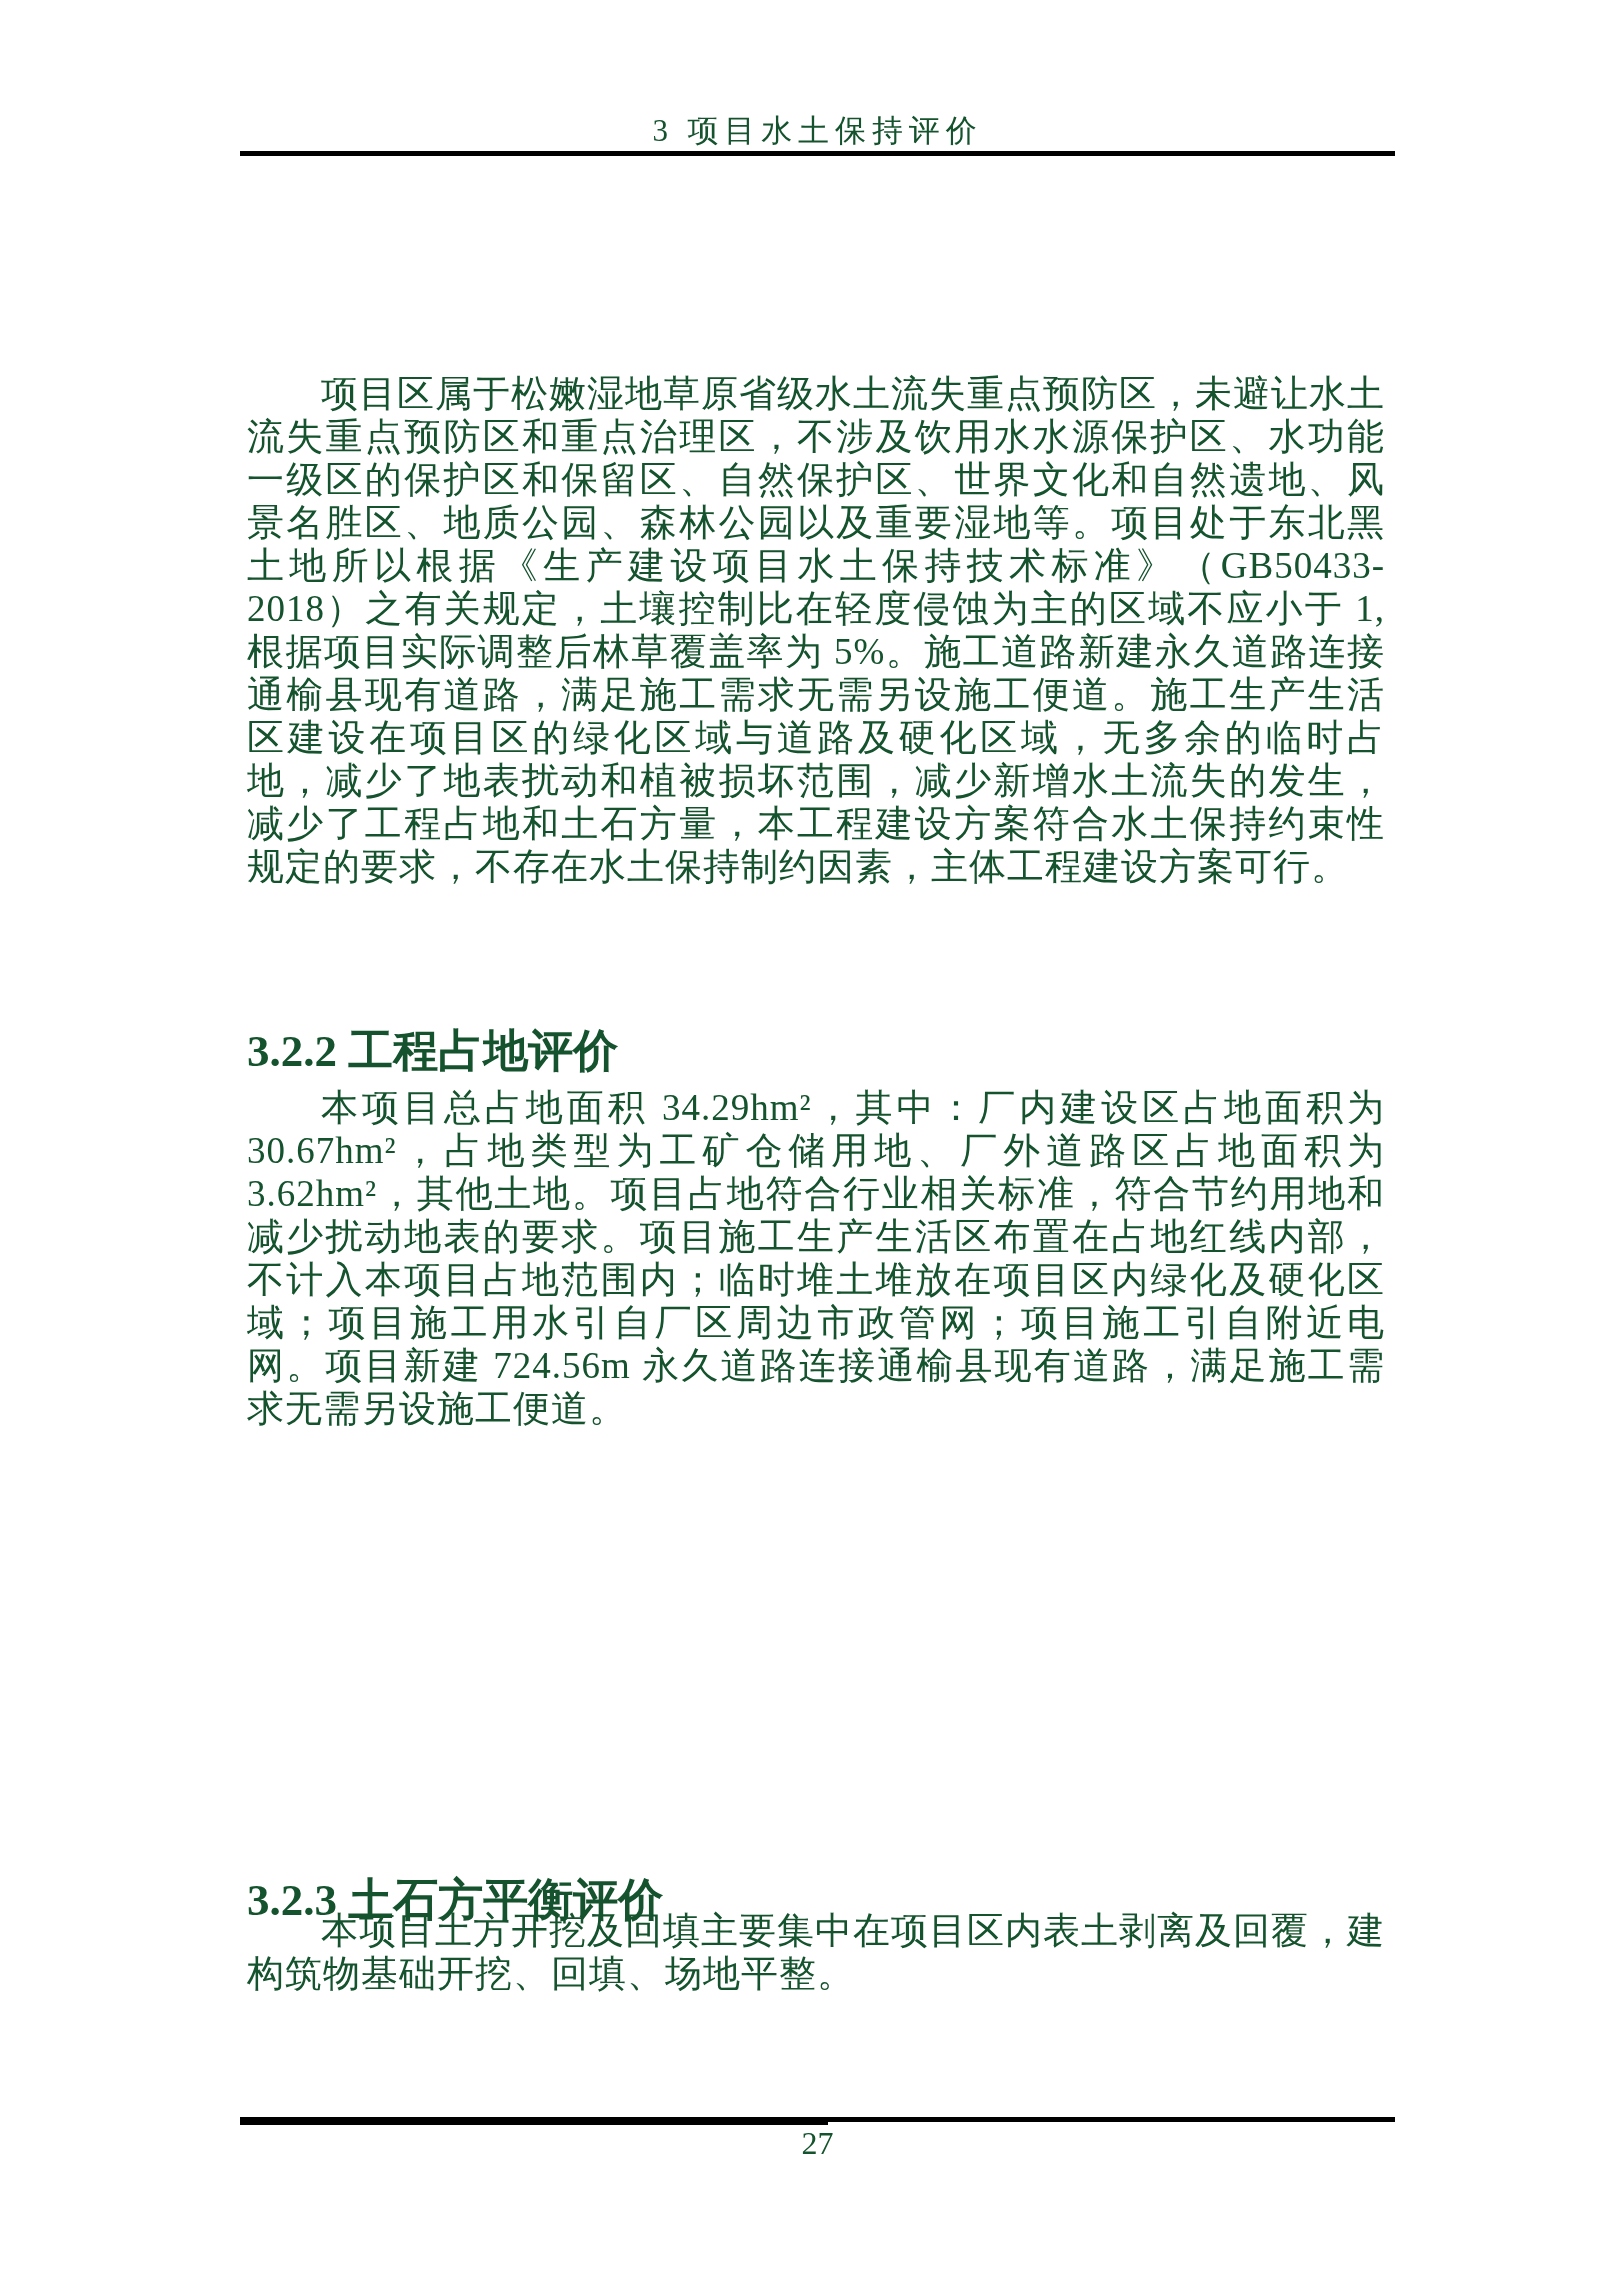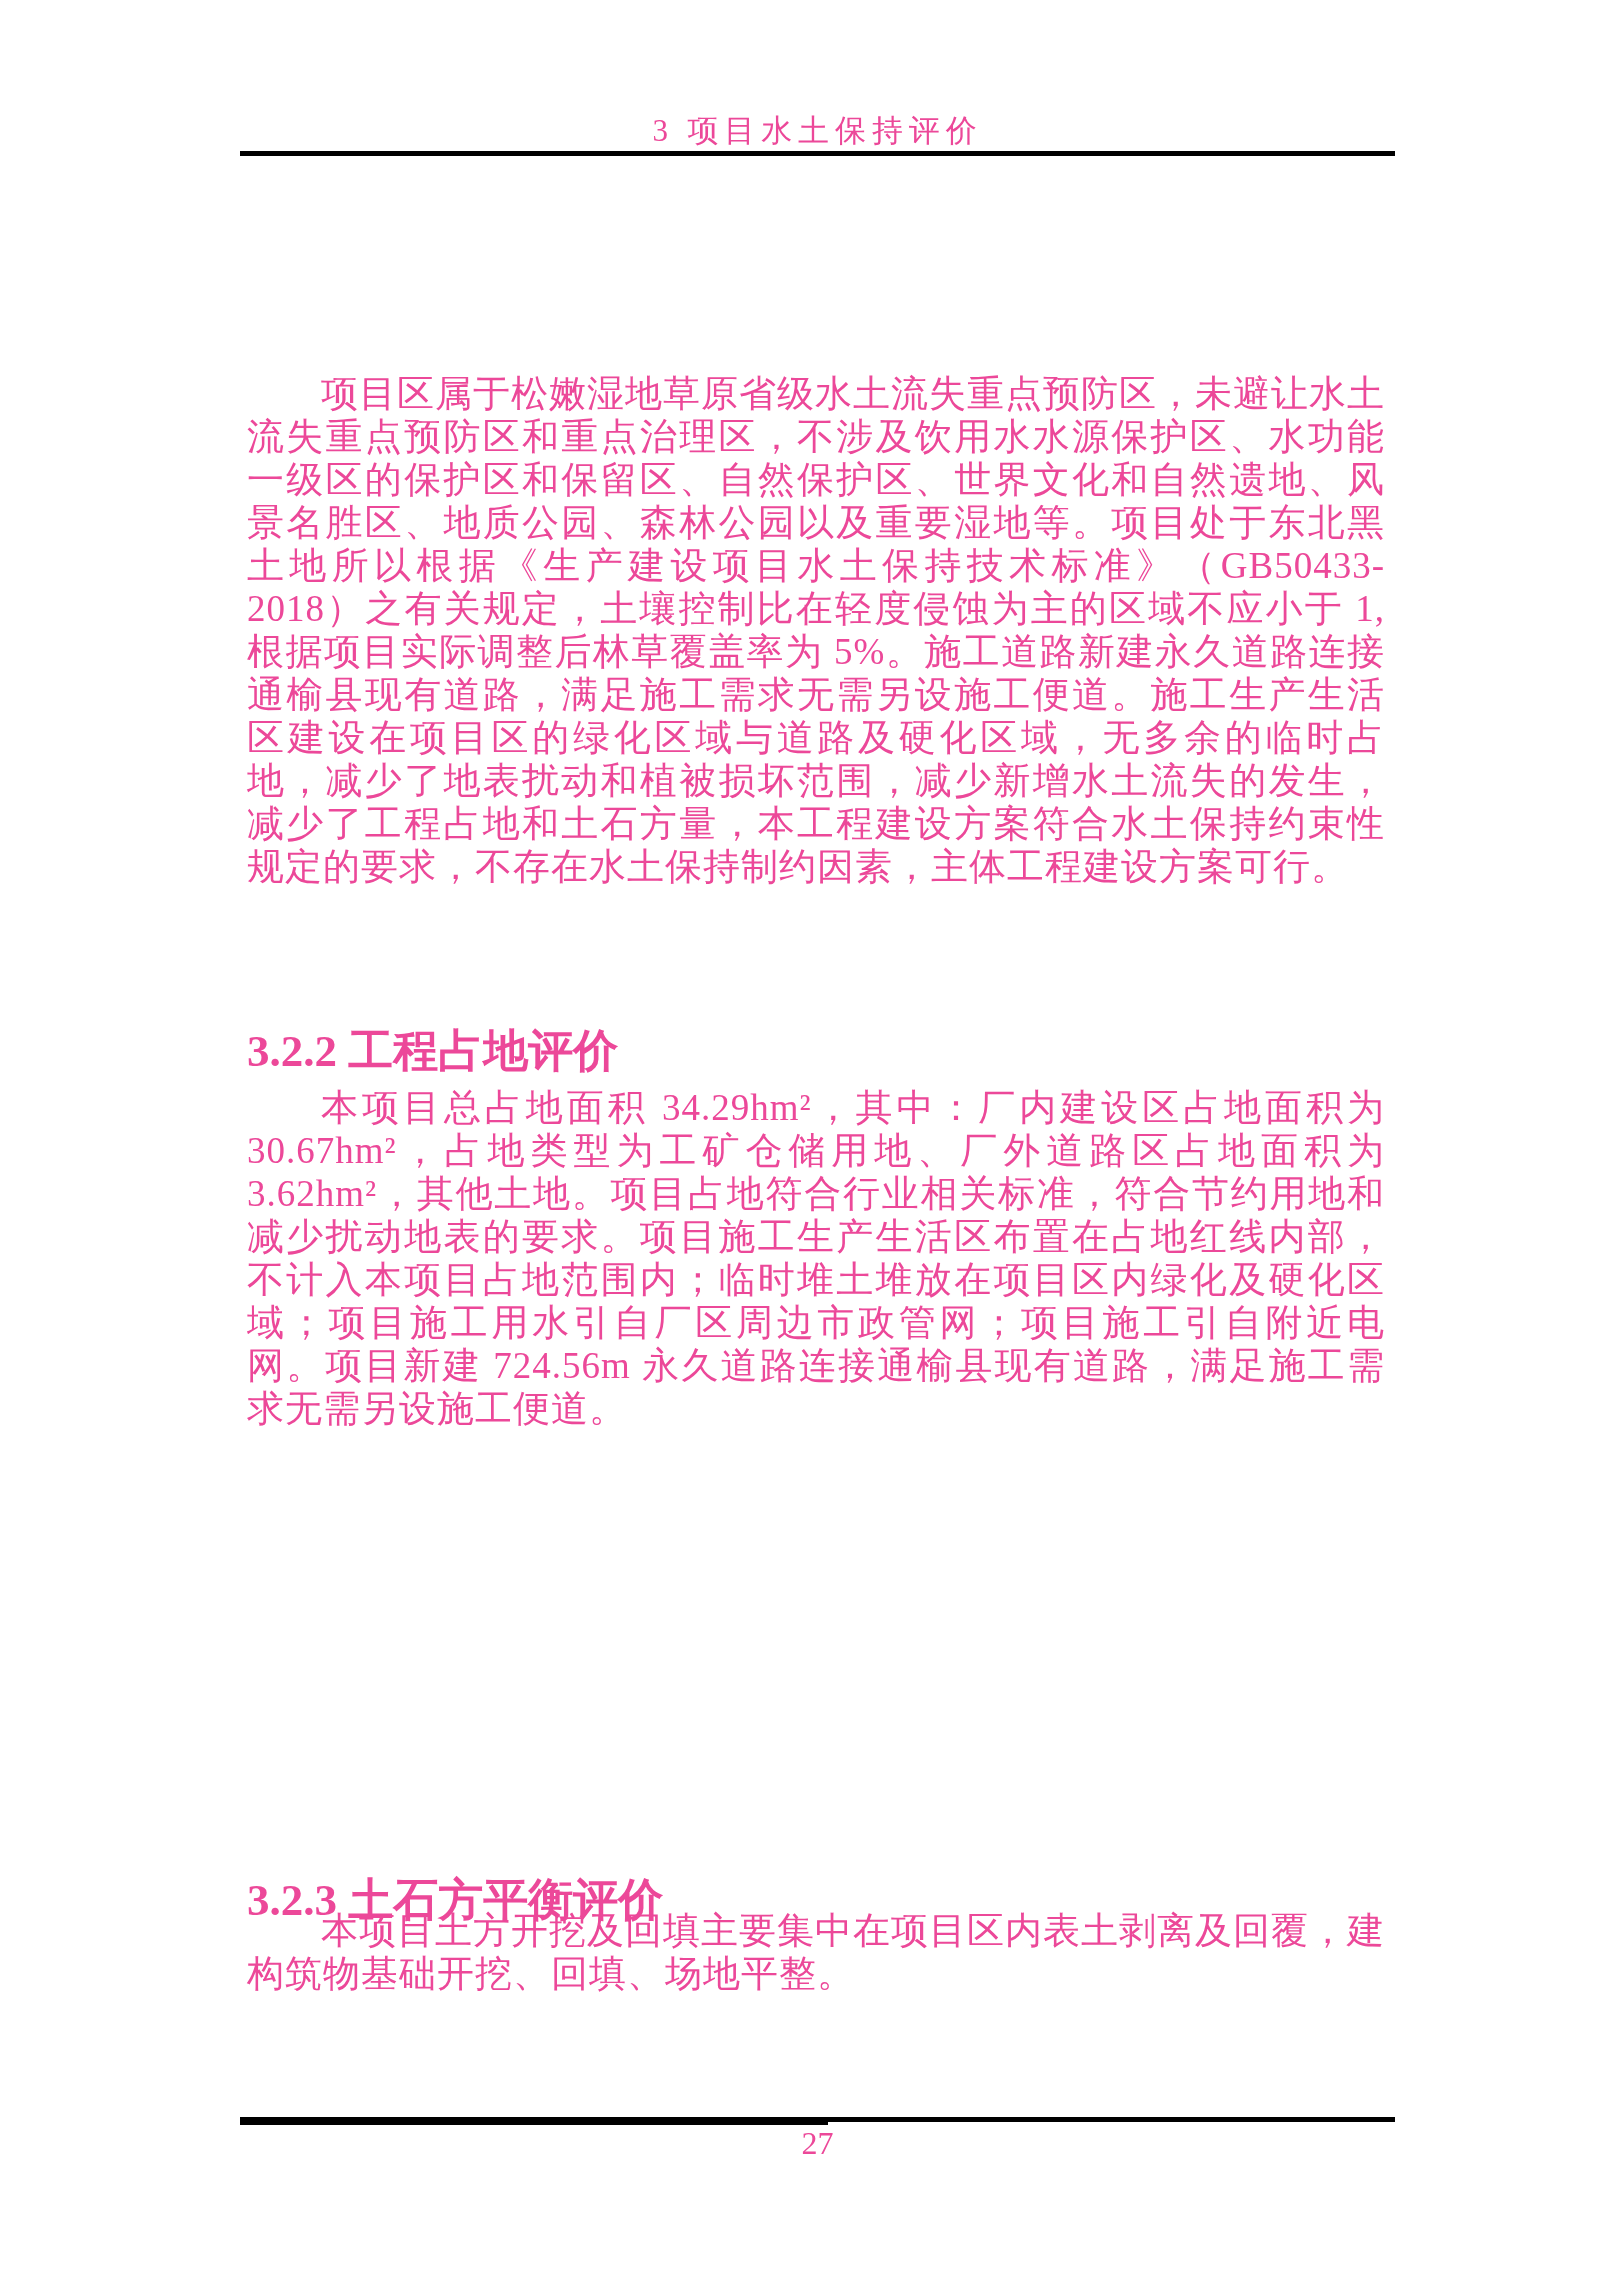"3 项目水土保持评价" .page { color: #ec4899 -> #14532d }
